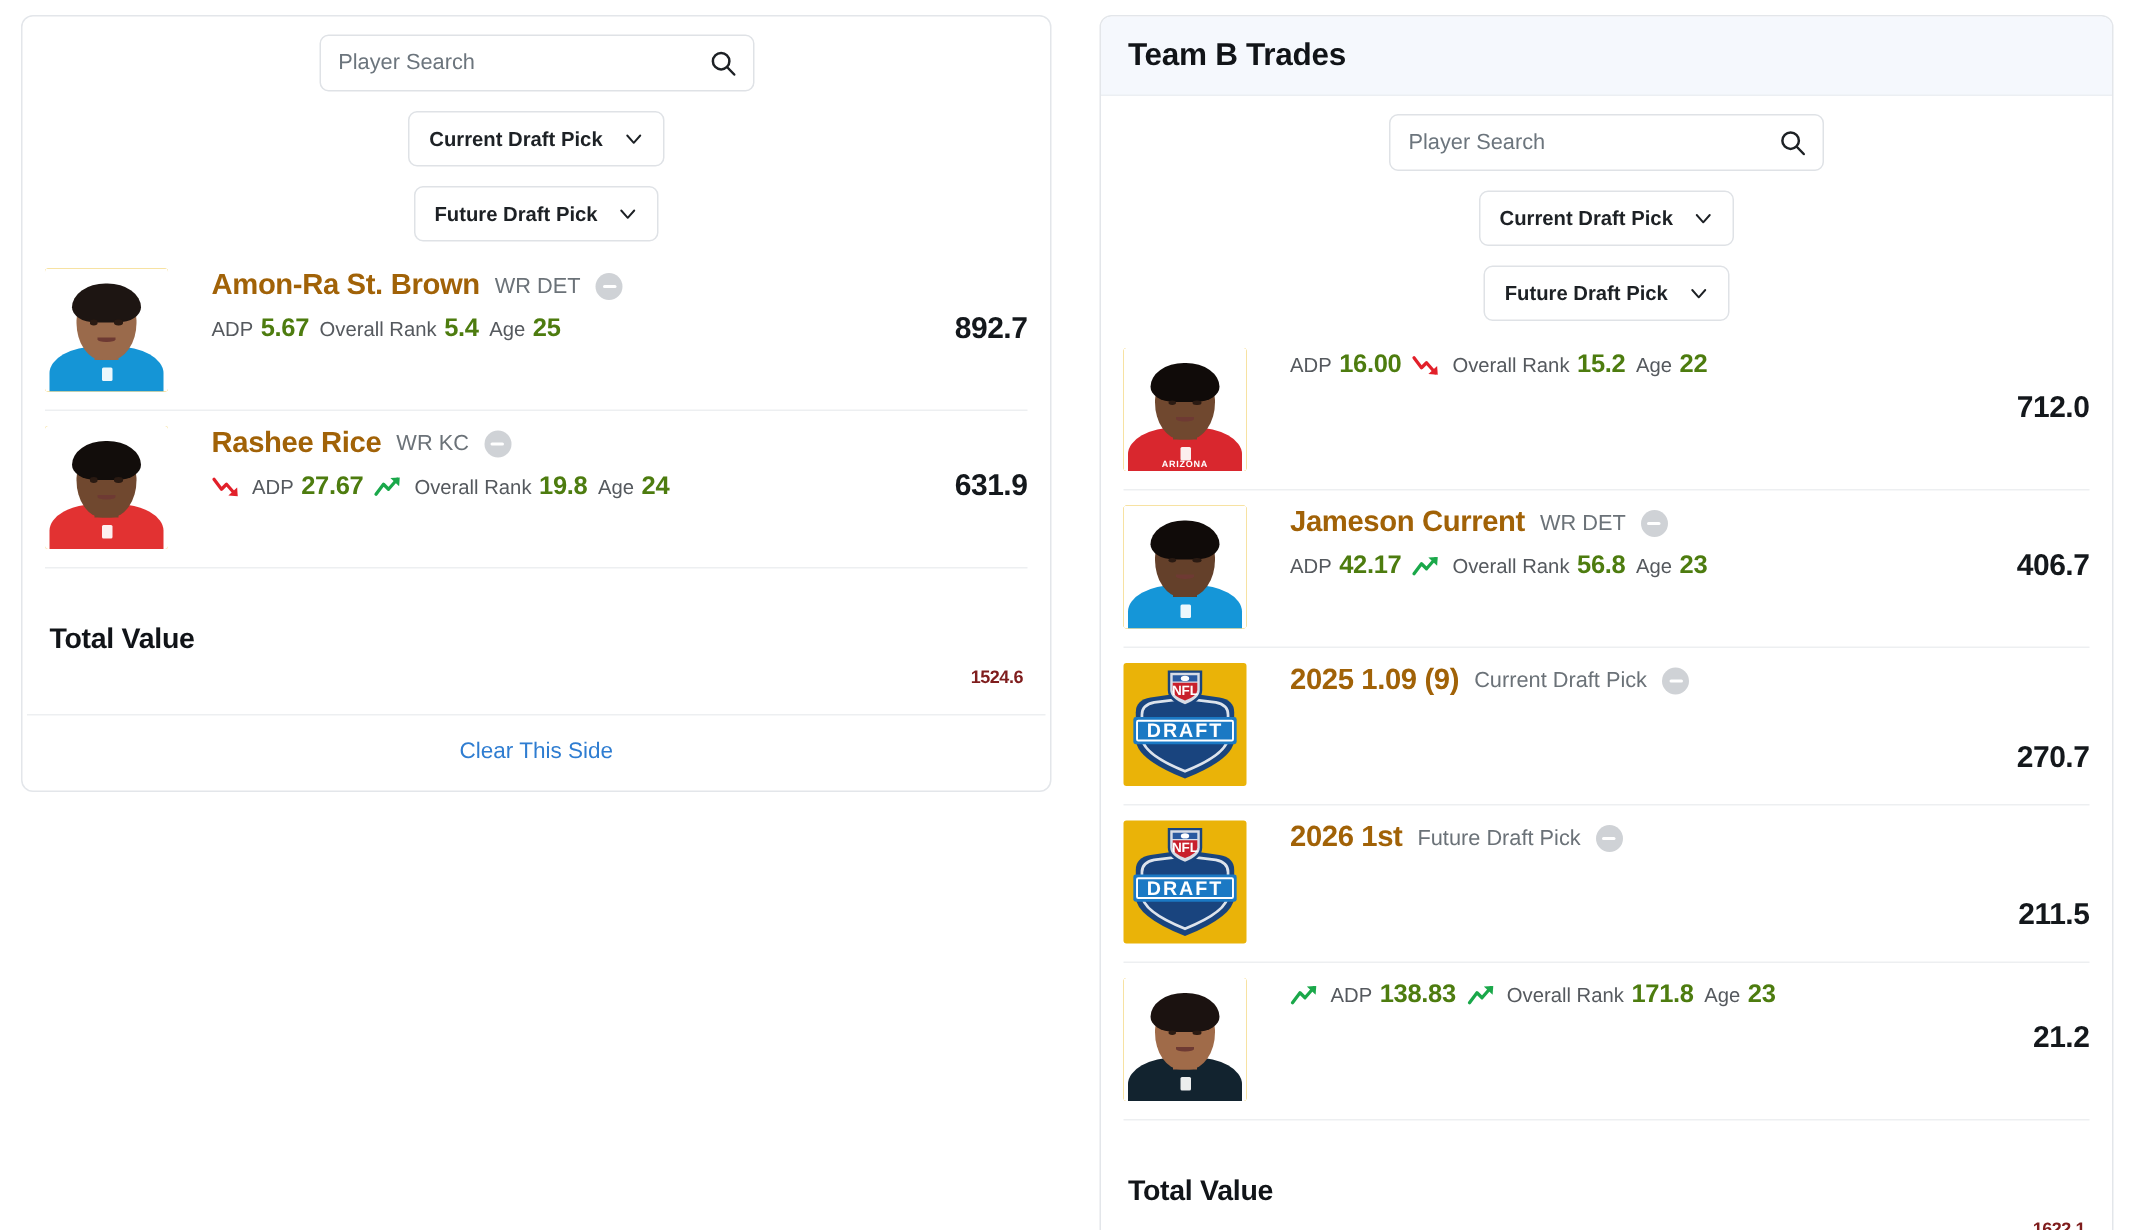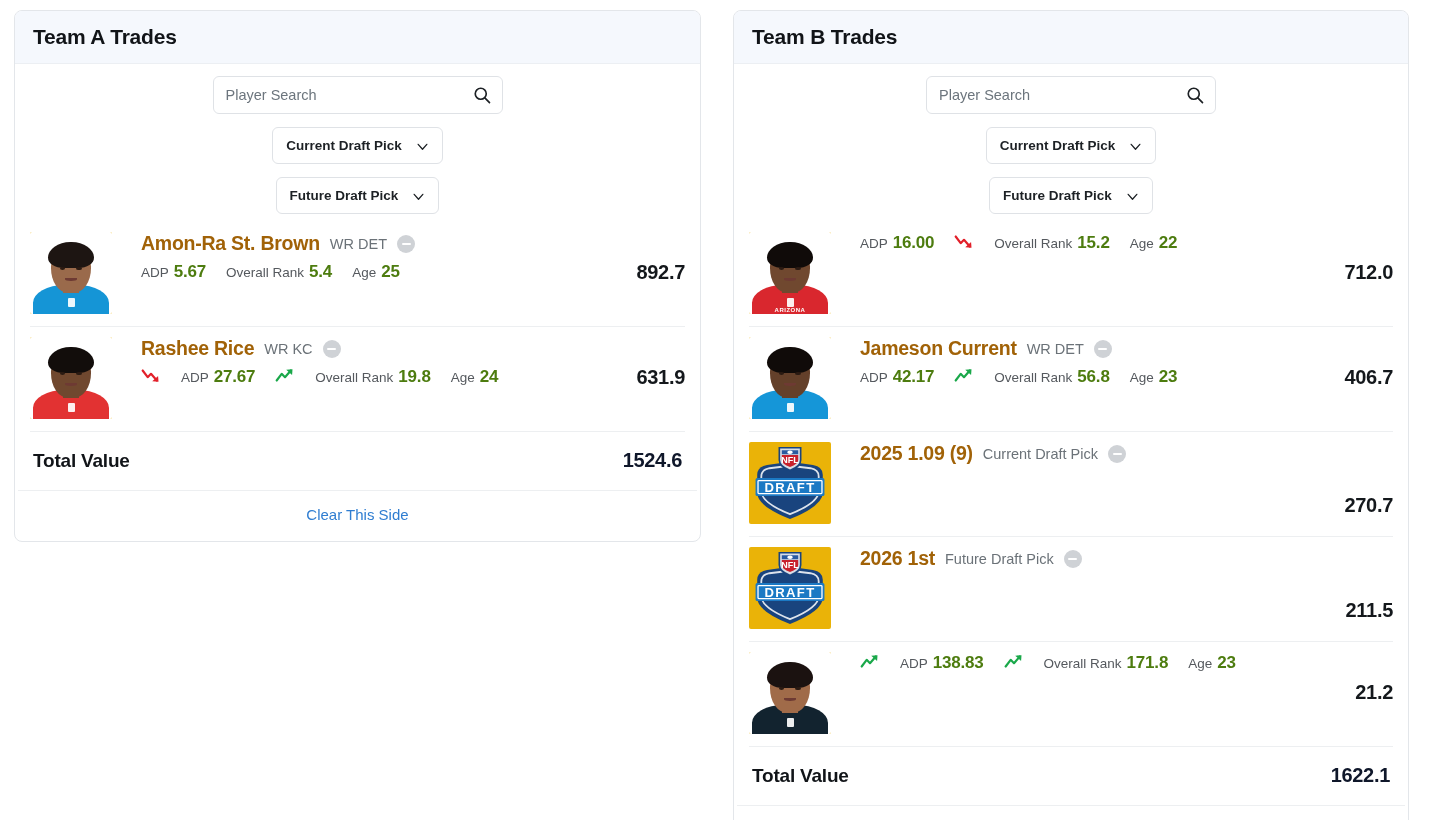"Team A Trades" div.panel-header { html: <div> <div>Team A Trades</div> </div> -> none }
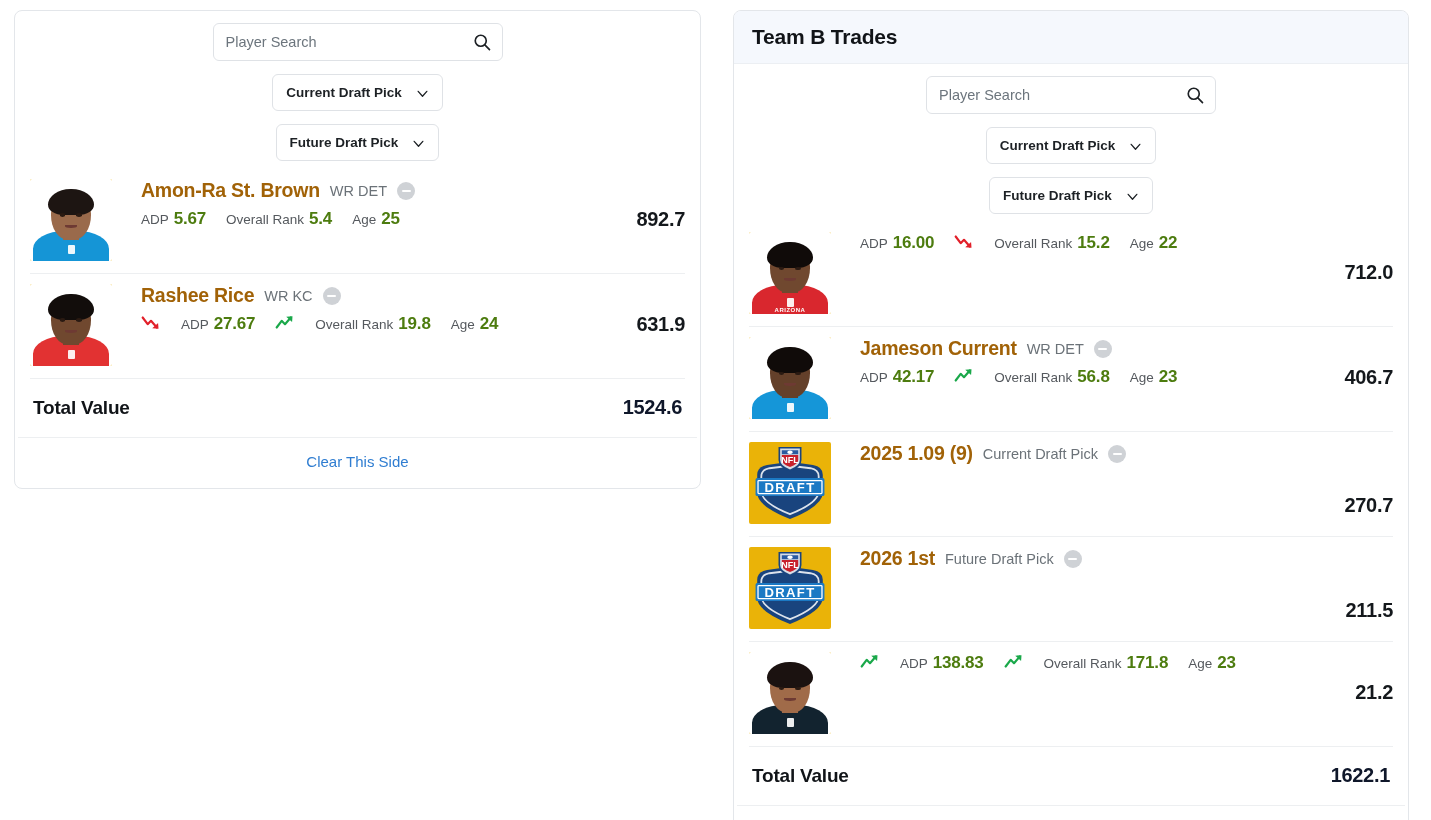"ADP" .row-line2 { align-items: flex-start -> flex-end; gap: 20px -> 7px }
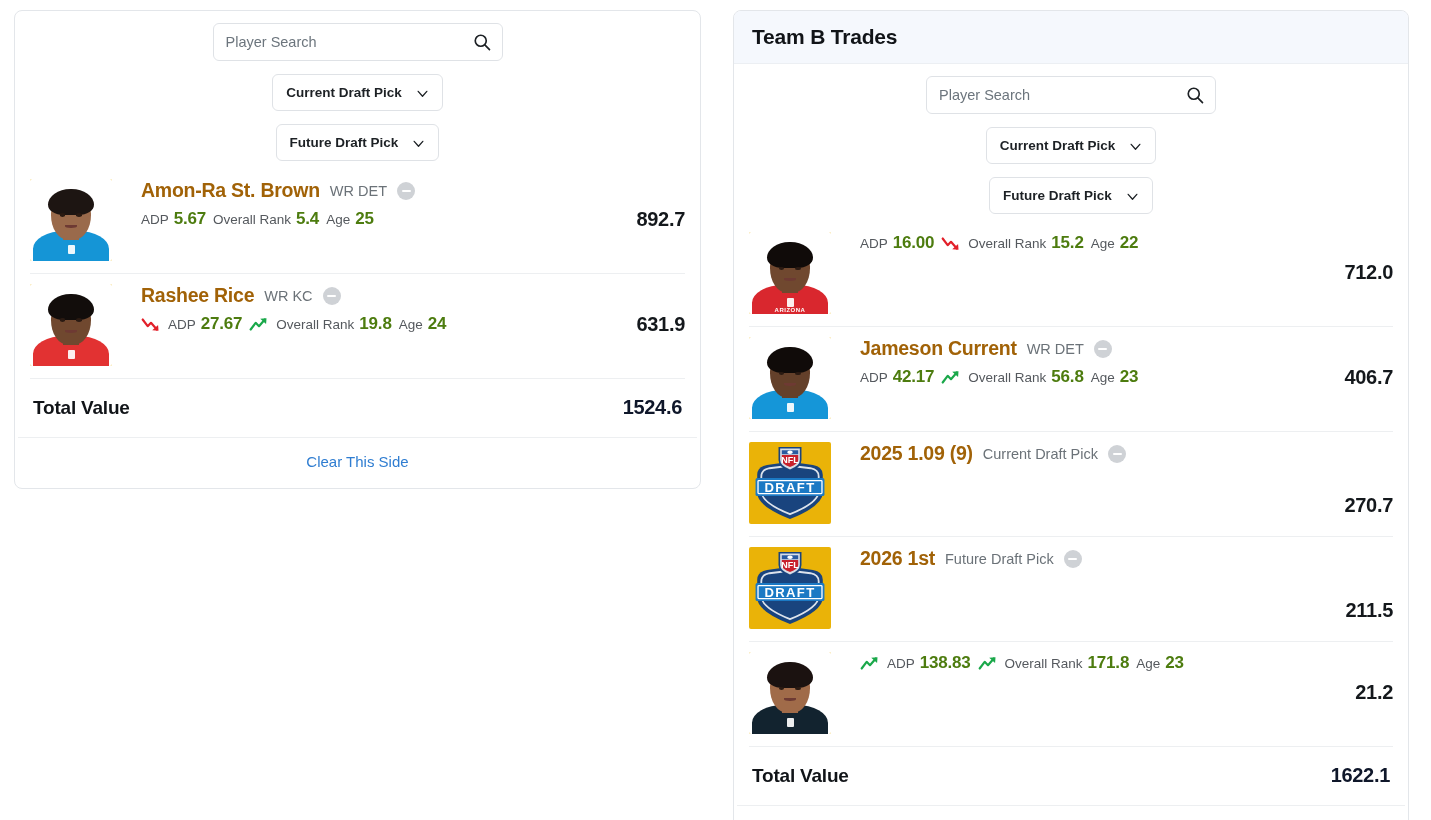"1524.6" .total-value { color: #0f172a -> #7f1d1d; font-size: 20px -> 12px; margin-top: none -> 48px }
